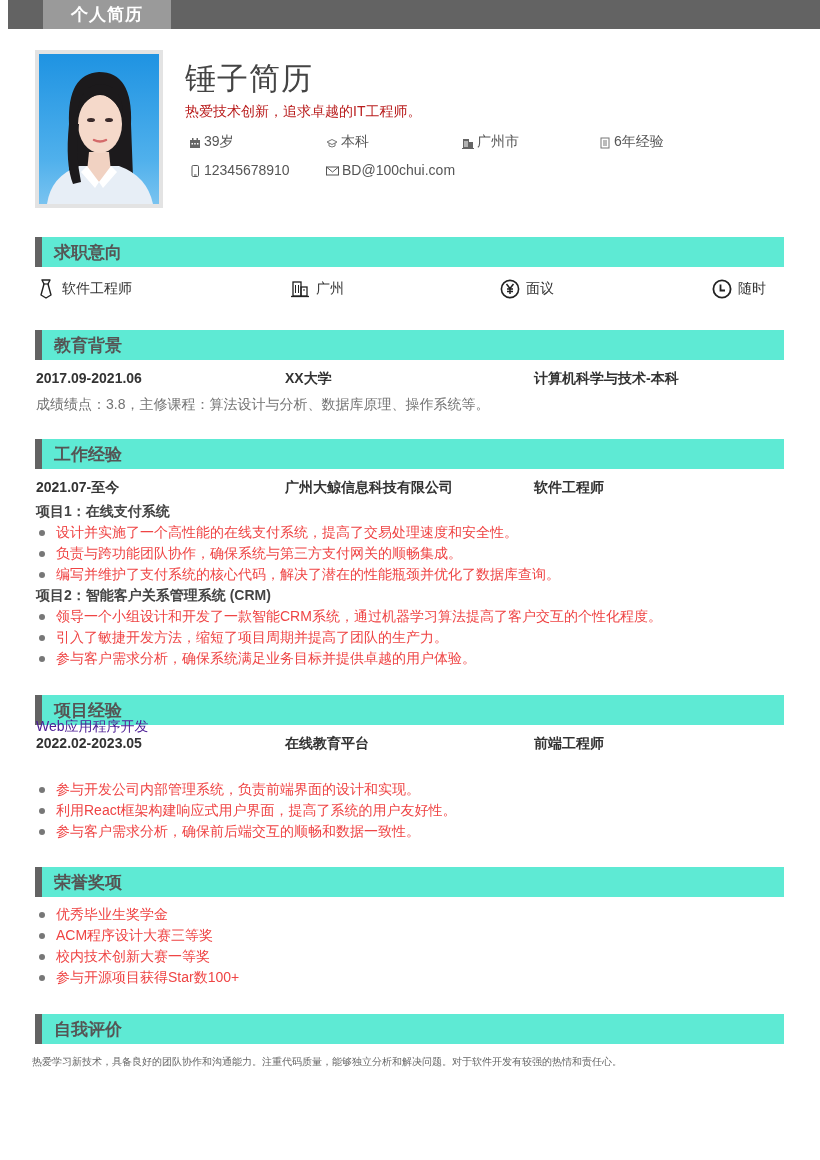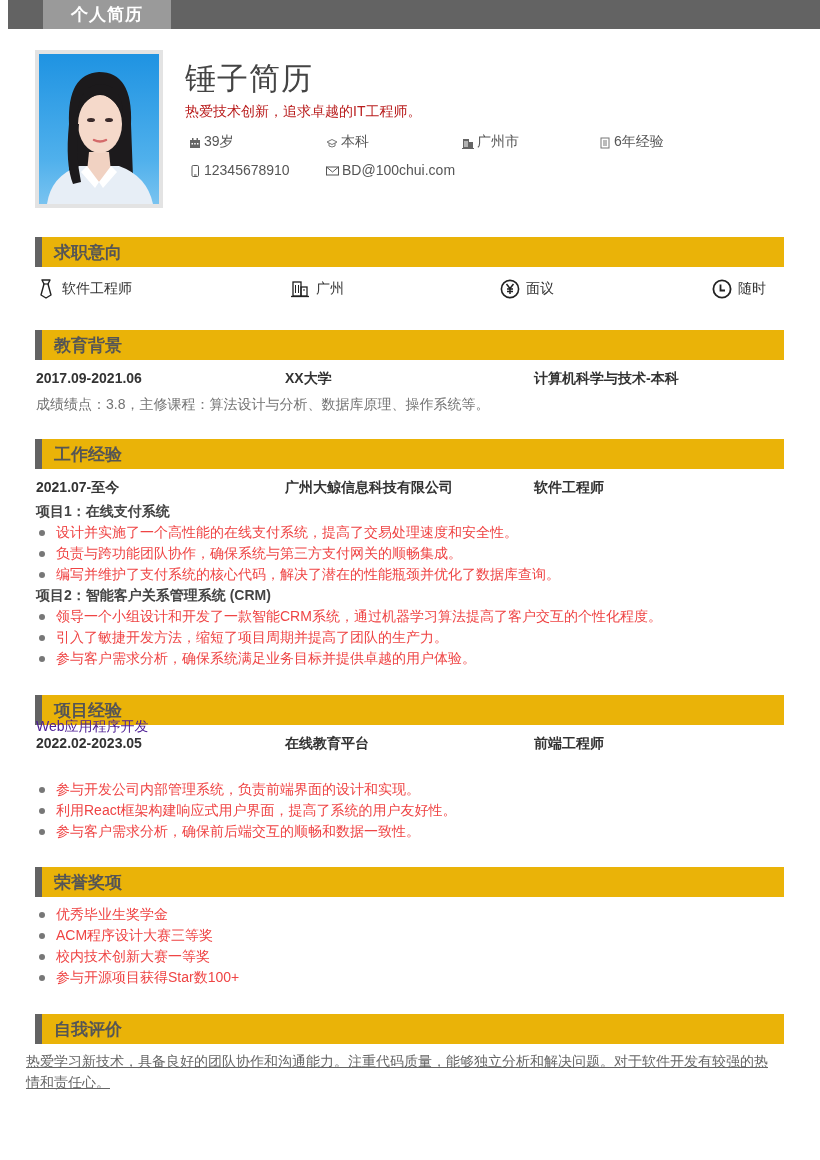"求职意向" .section-head { background: #eab308 -> #5eead4 }
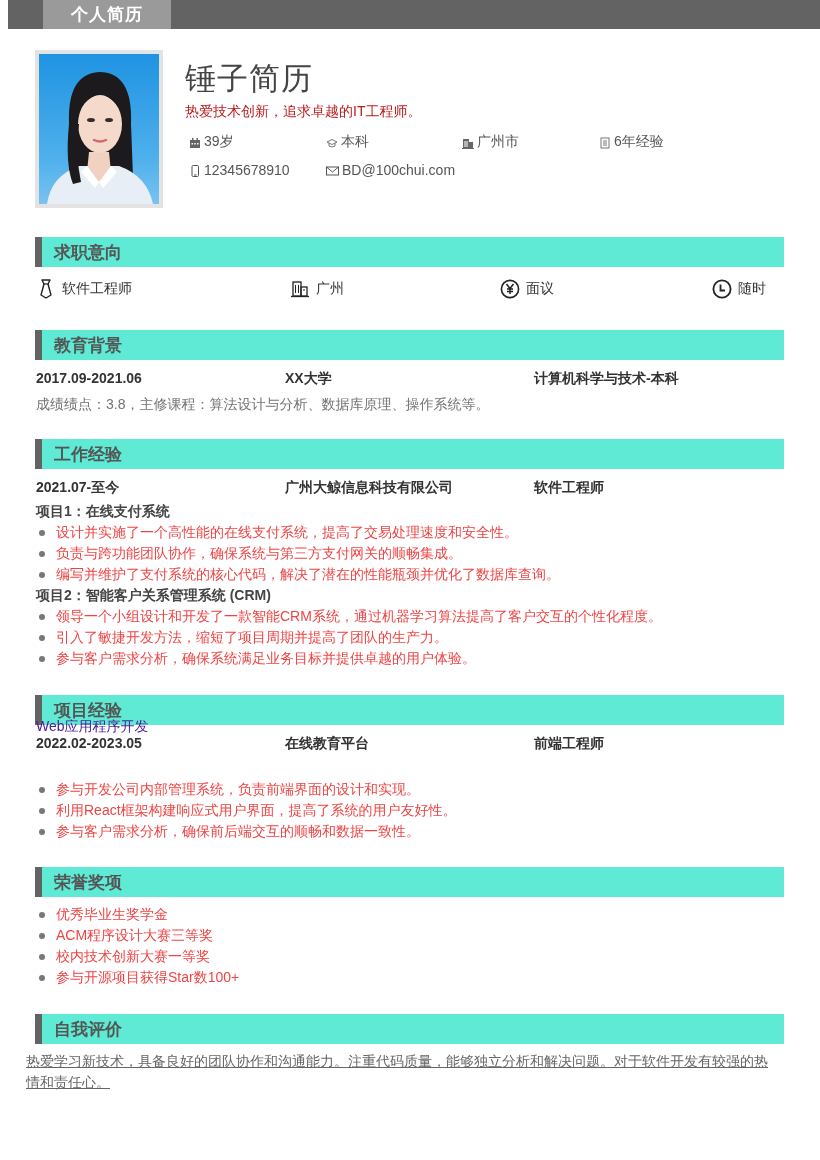"热爱学习新技术，具备良好的团队协作和沟通能力。注重代码质量，能够独立分析和解决问" .para { font-size: 14px -> 10px; left: 26px -> 32px; text-decoration: underline -> none }
